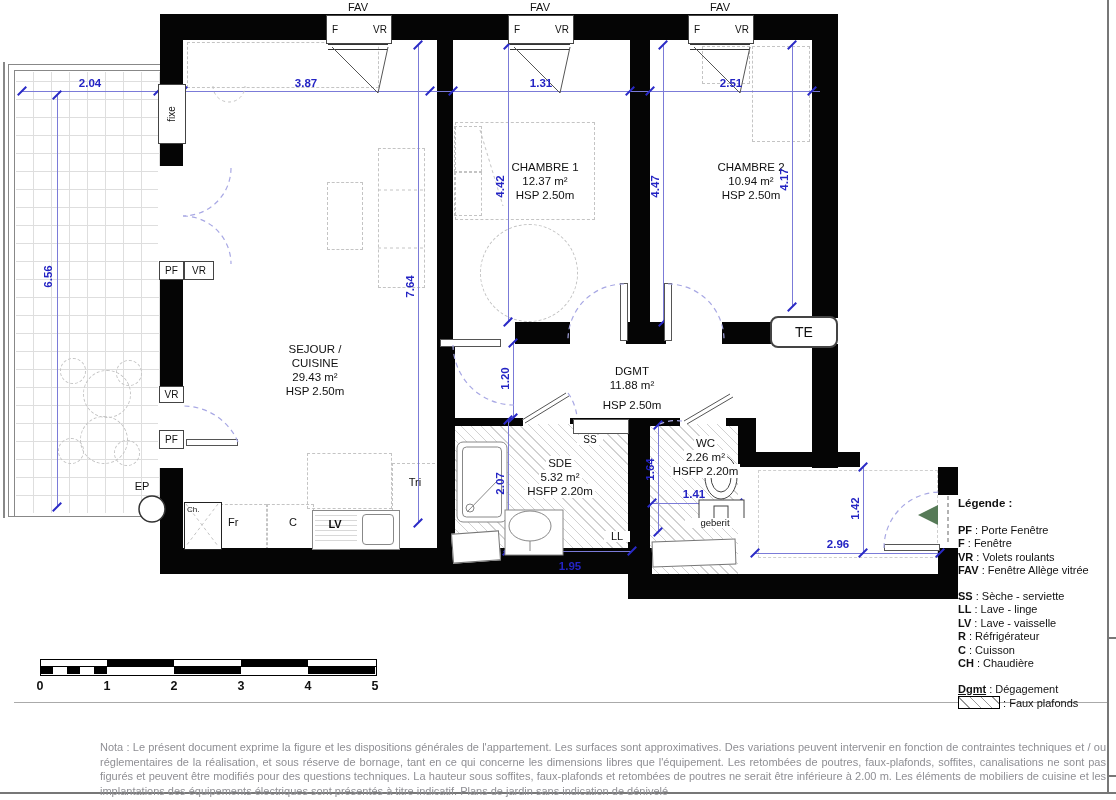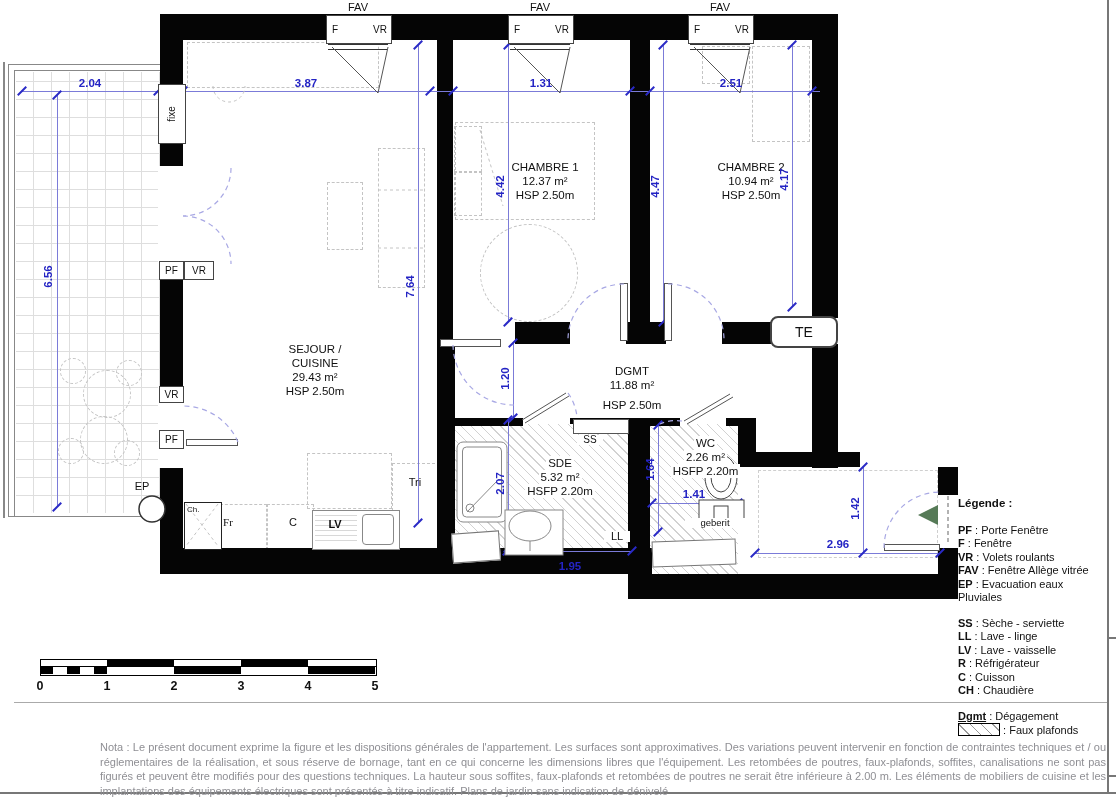"Fr" div.txt { font-family: Liberation Serif, serif -> none; left: 216px -> 228px; text-align: center -> none }
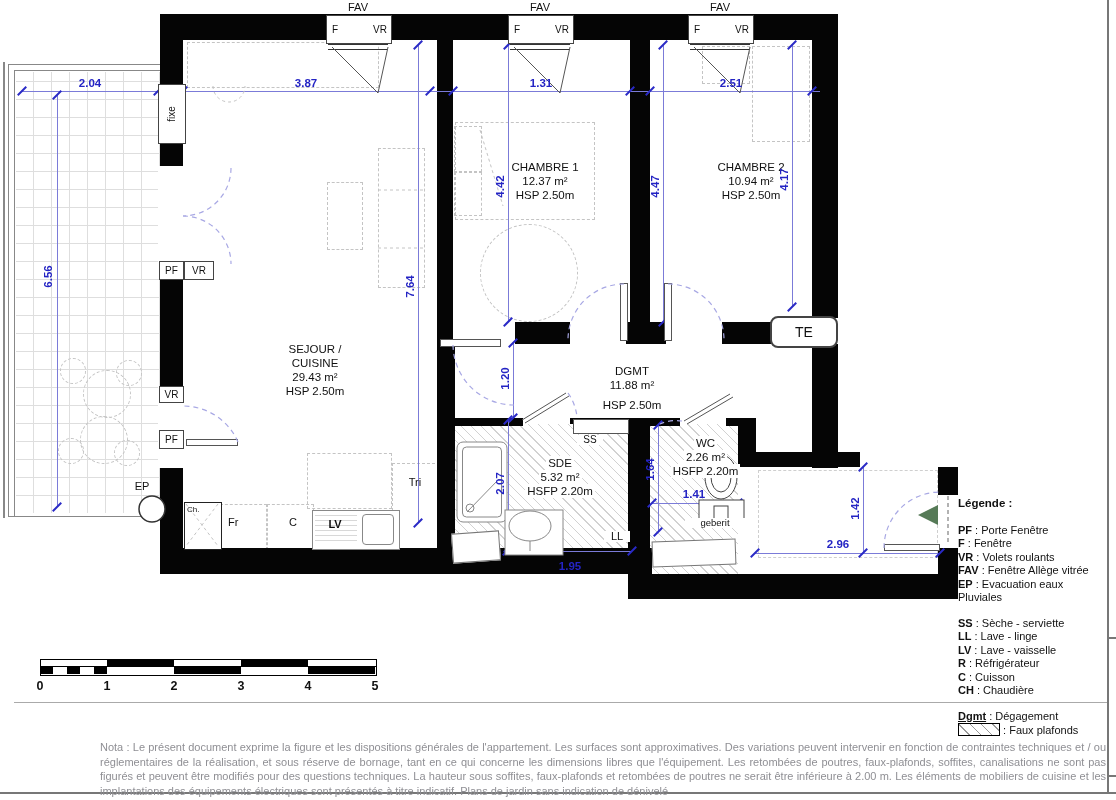"EP : Evacuation eaux Pluviales" div { html: <div><b>EP</b><span> : Evacuation eaux Pluviales</span></div> -> none }
